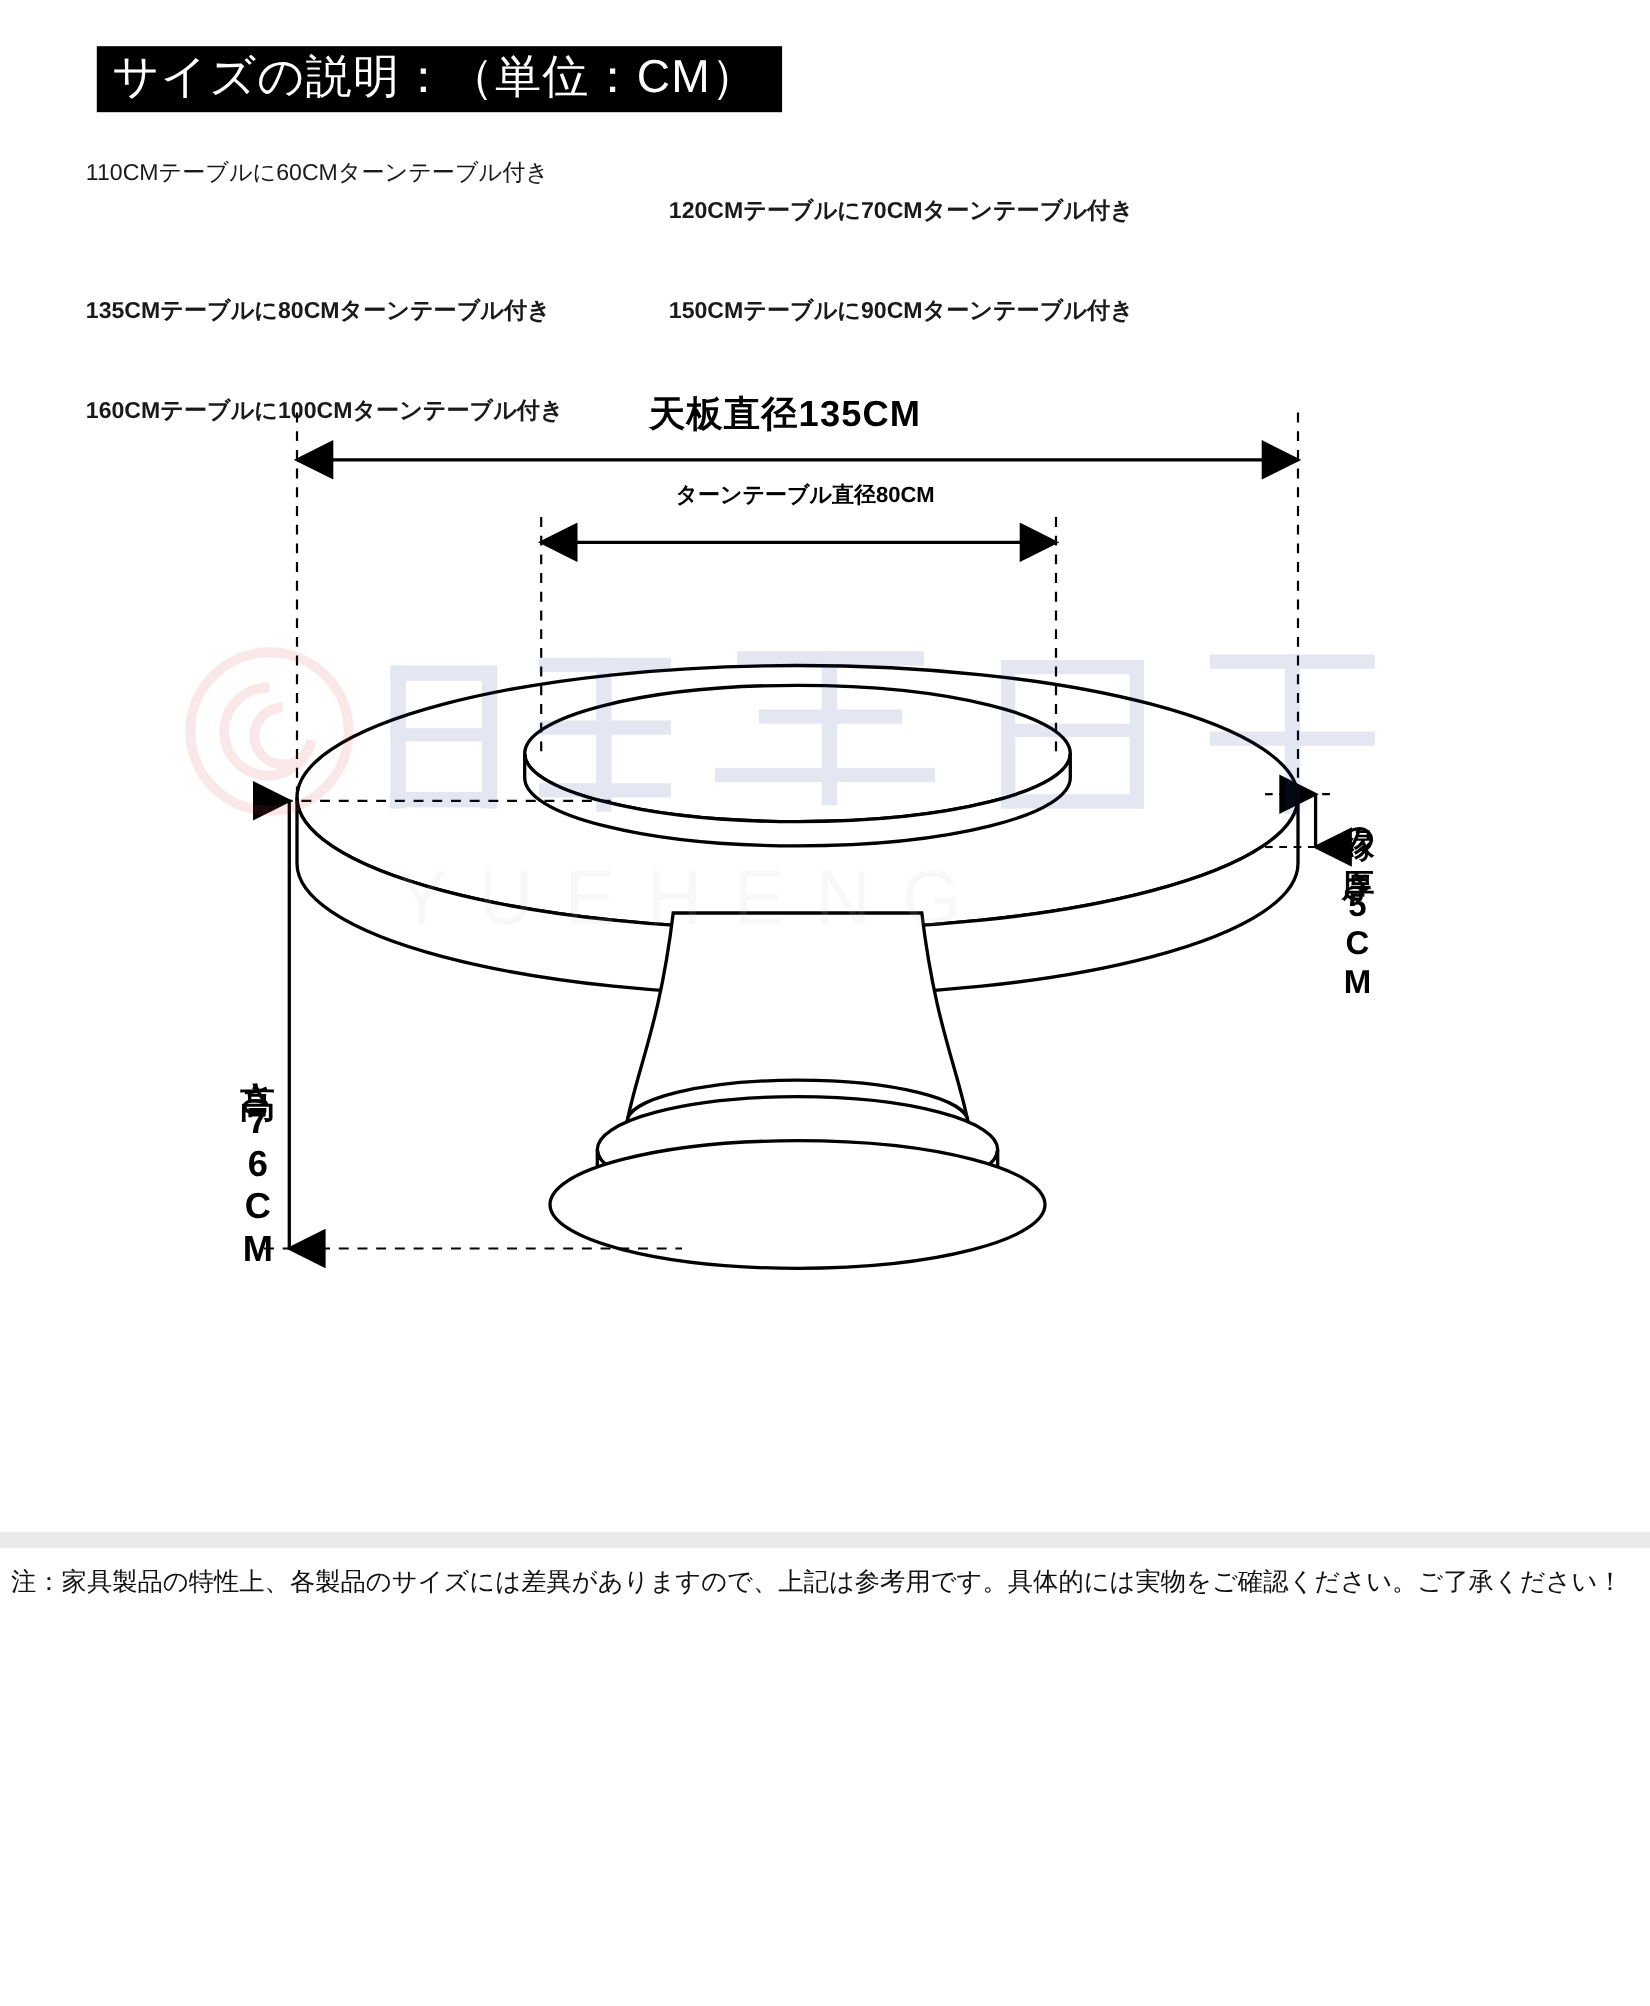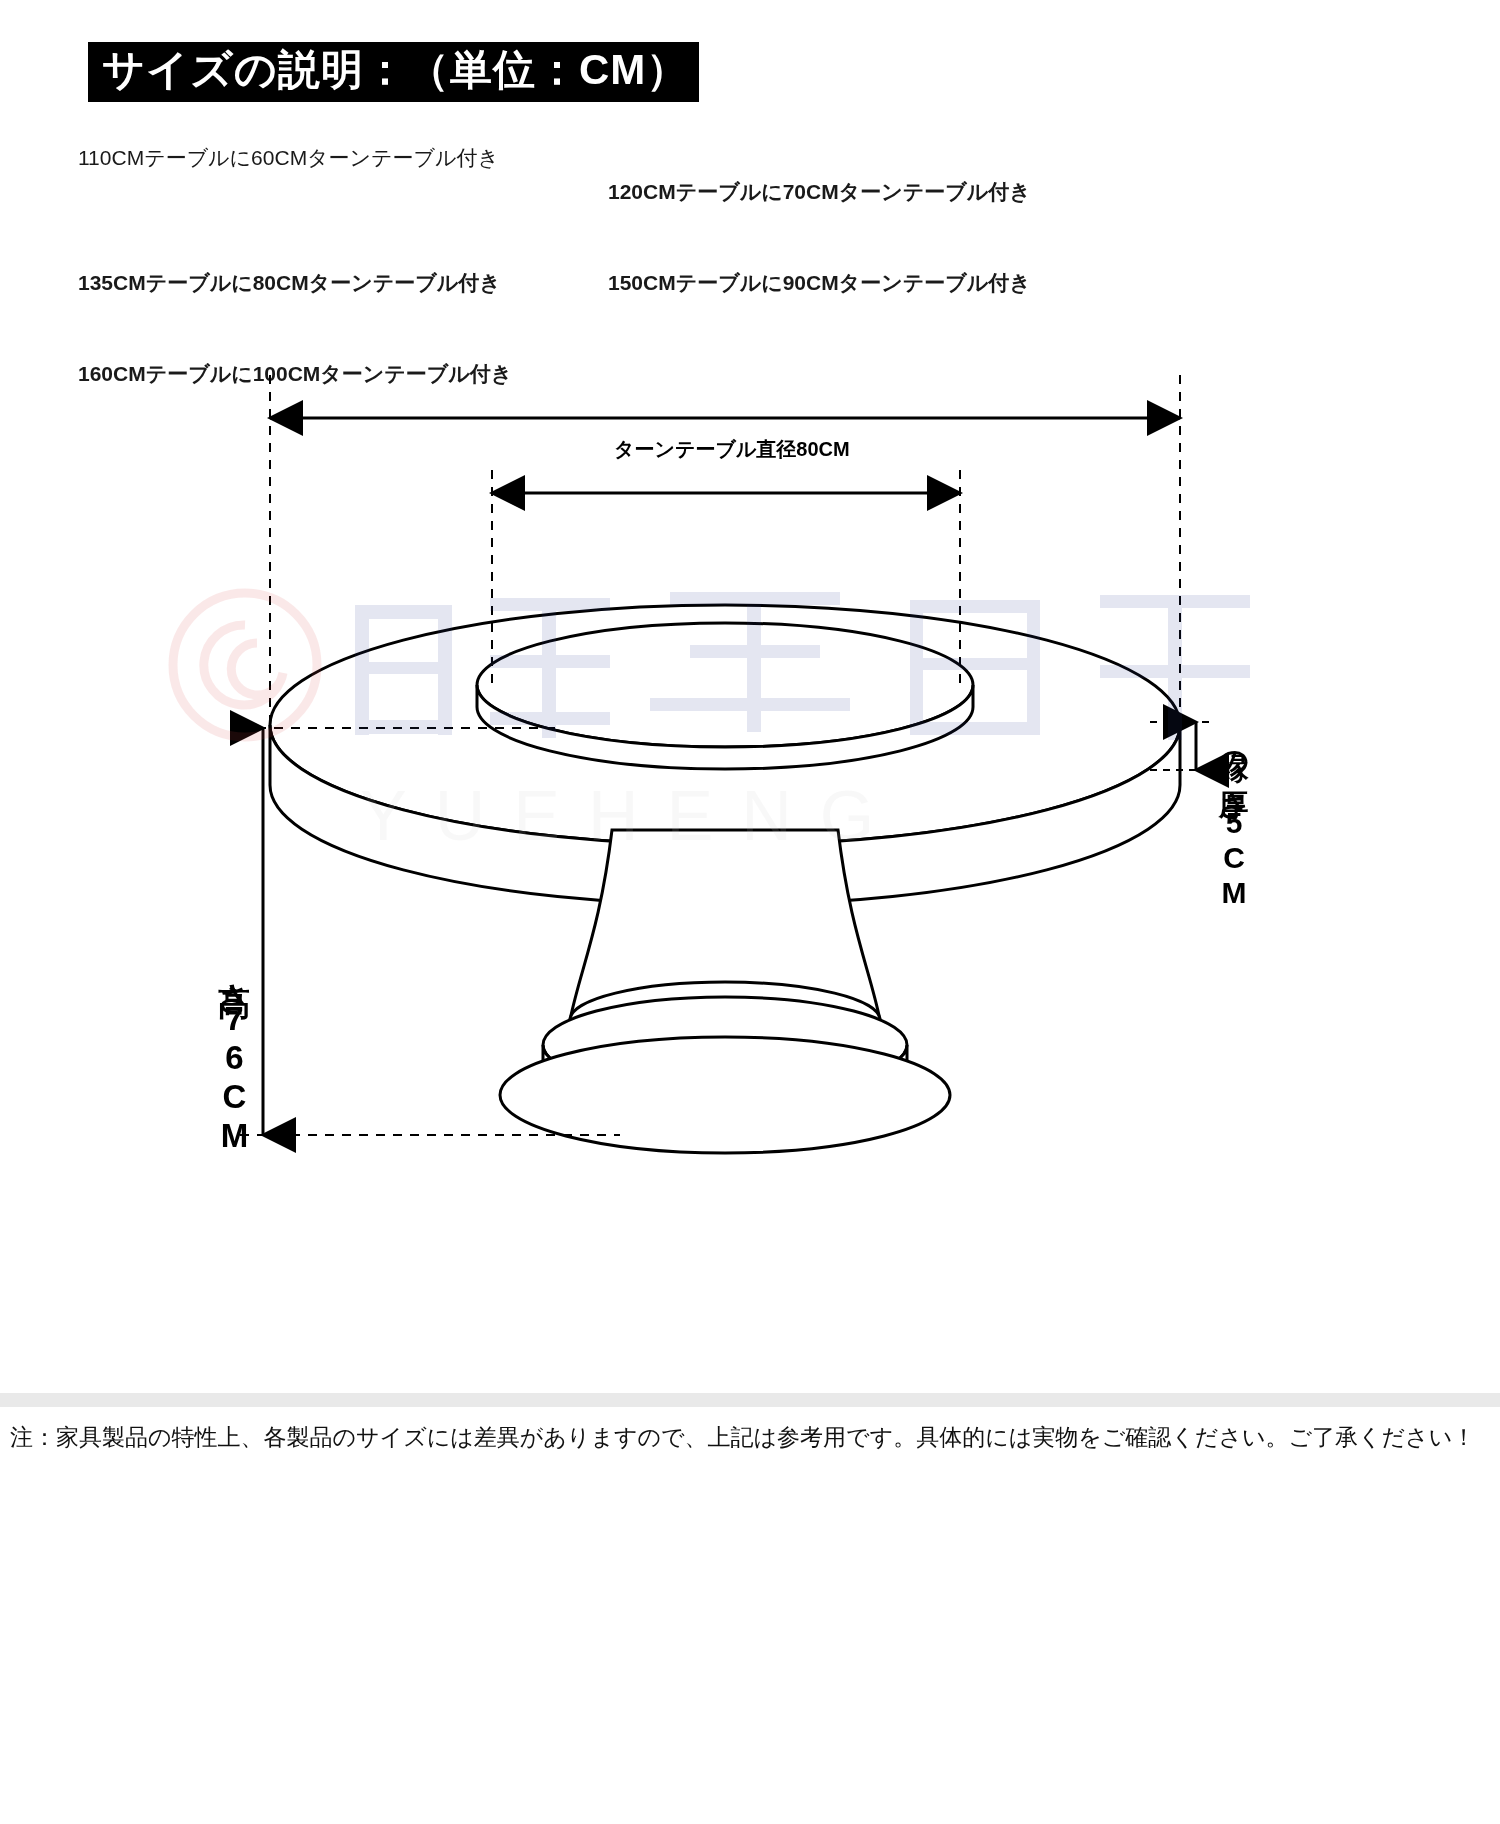"サイズの説明：（単位：CM）" .header-band { font-weight: bold -> normal; padding: 6px 10px 10px 14px -> 6px 22px 10px 14px }
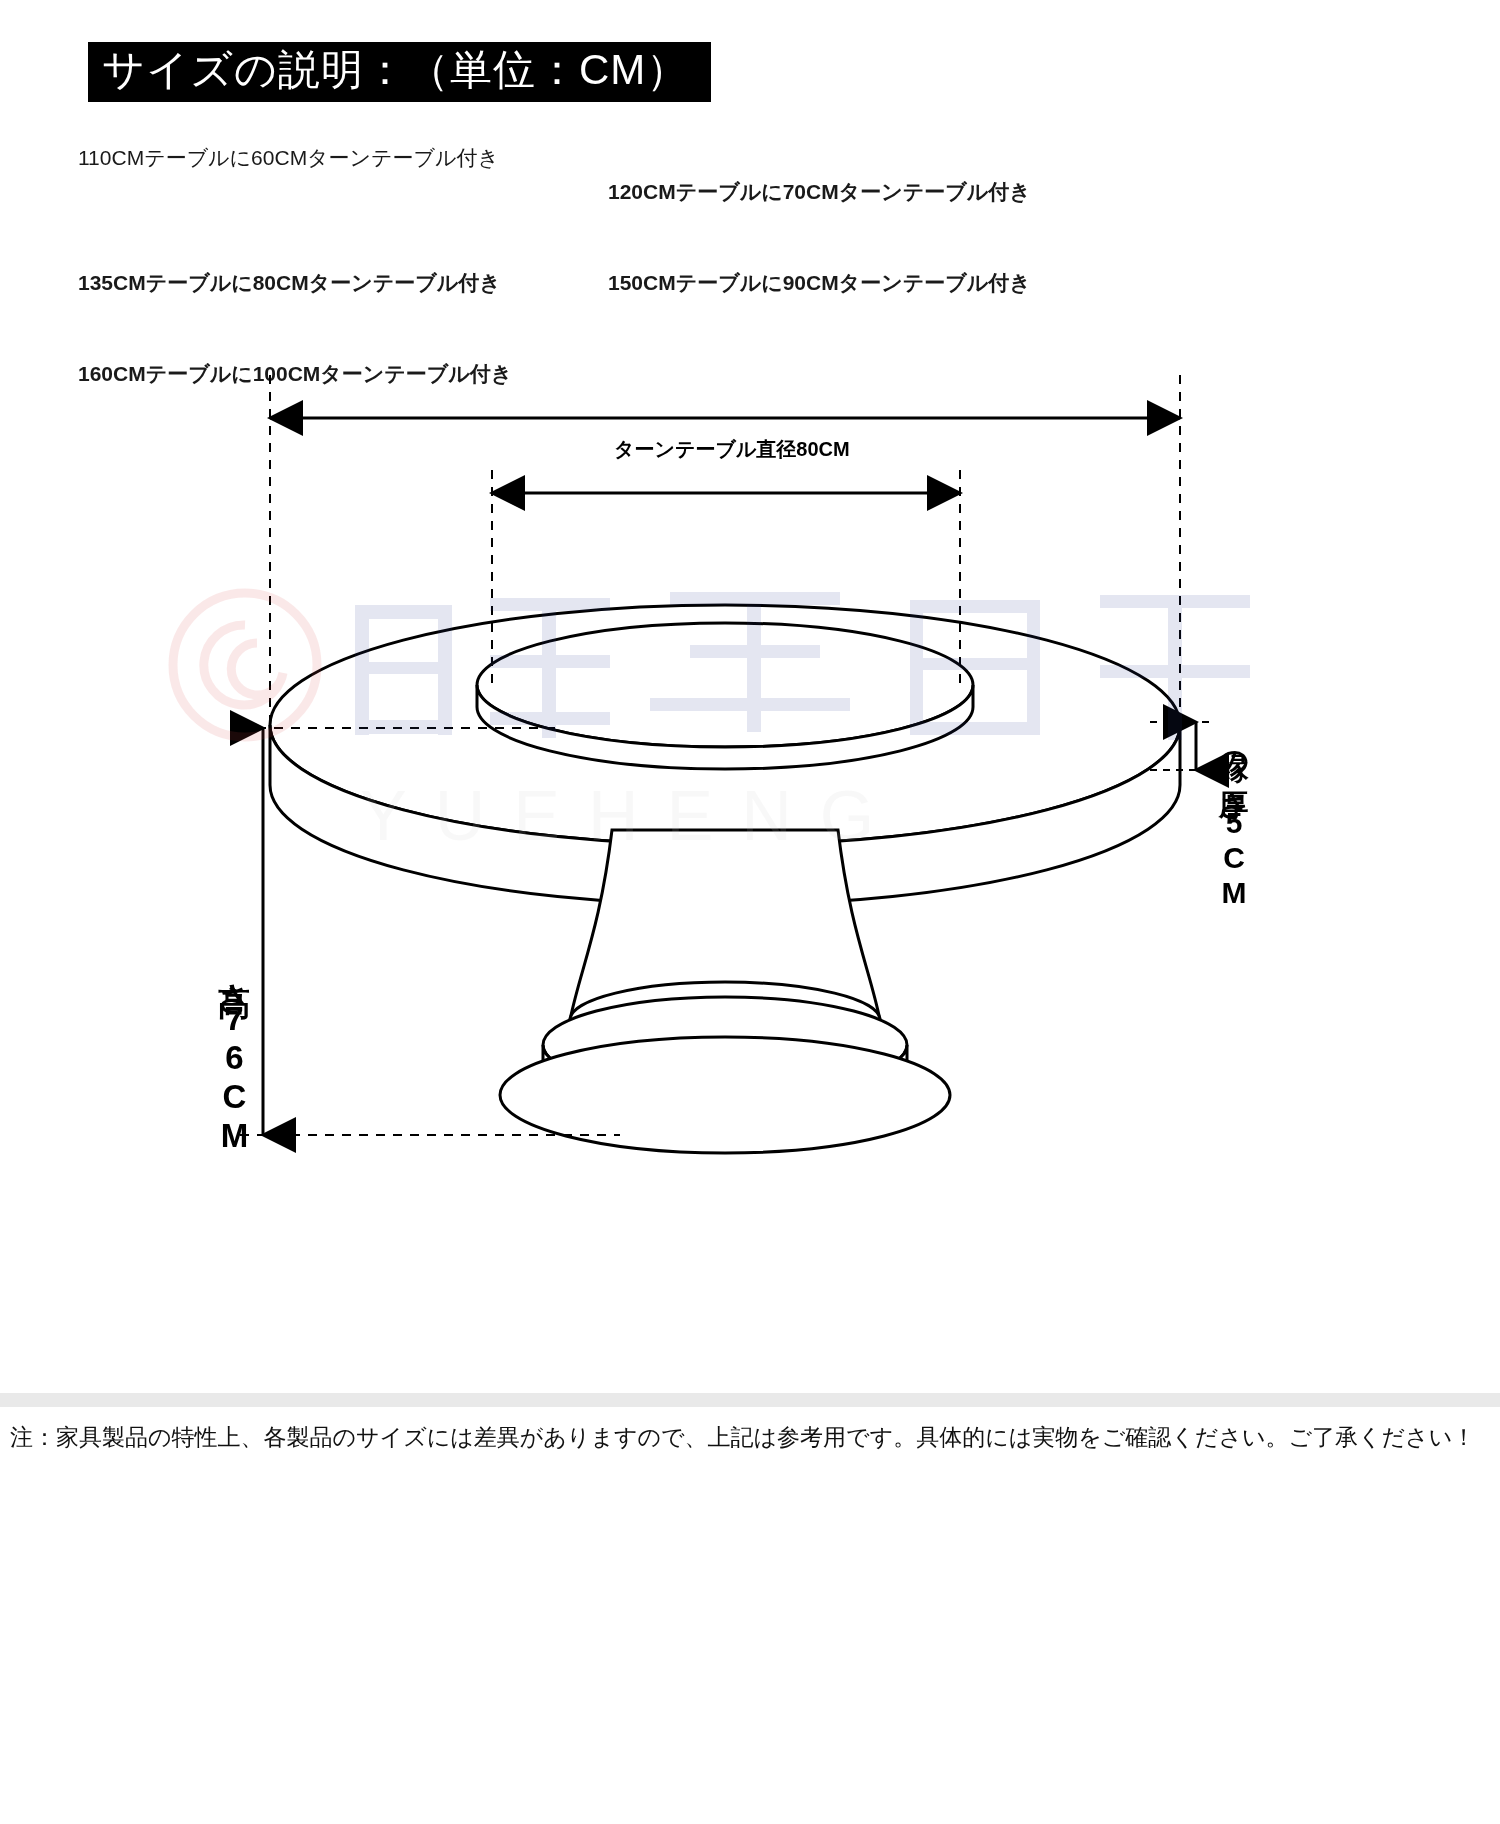"天板直径135CM" div.lbl { html: none -> <div>天板直径135CM</div> }
